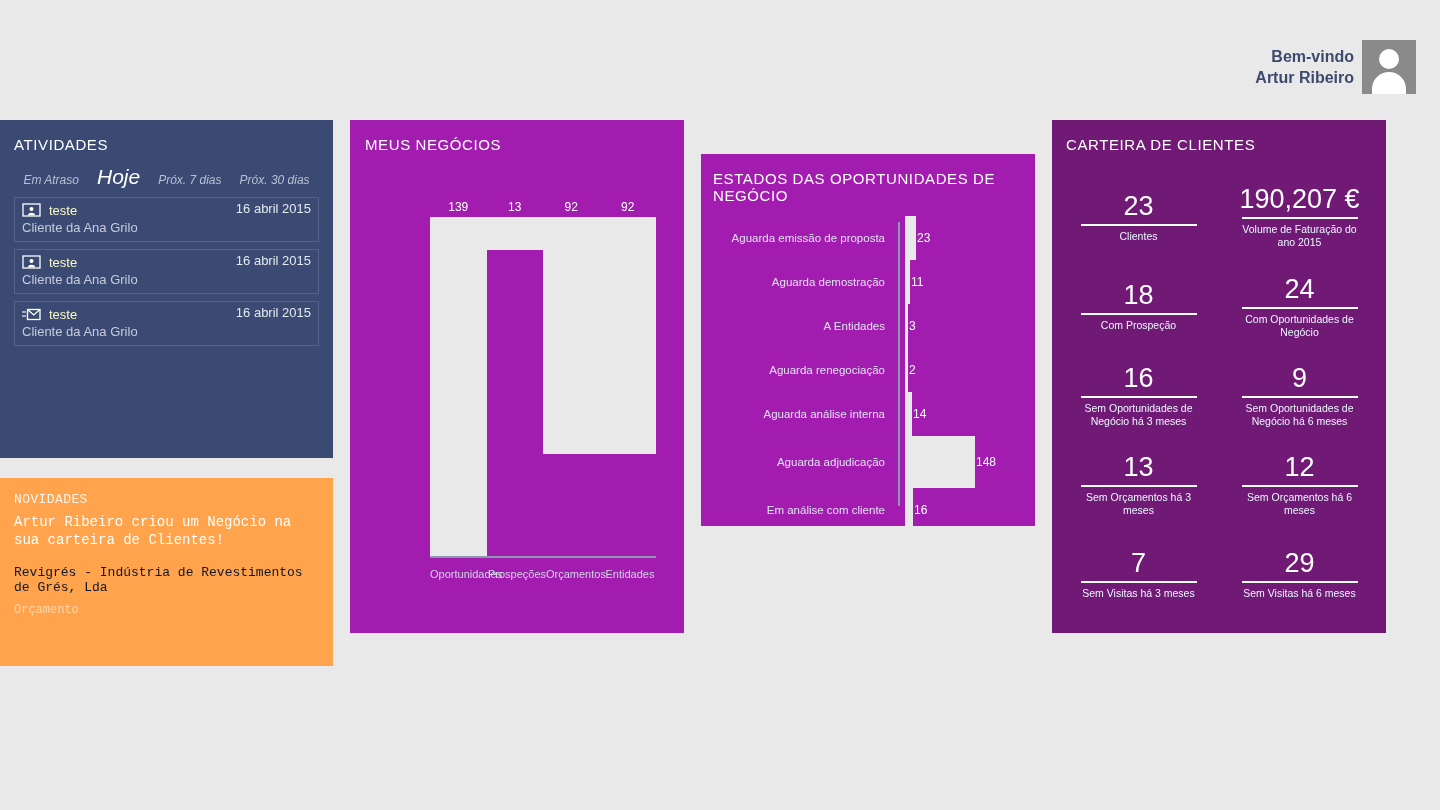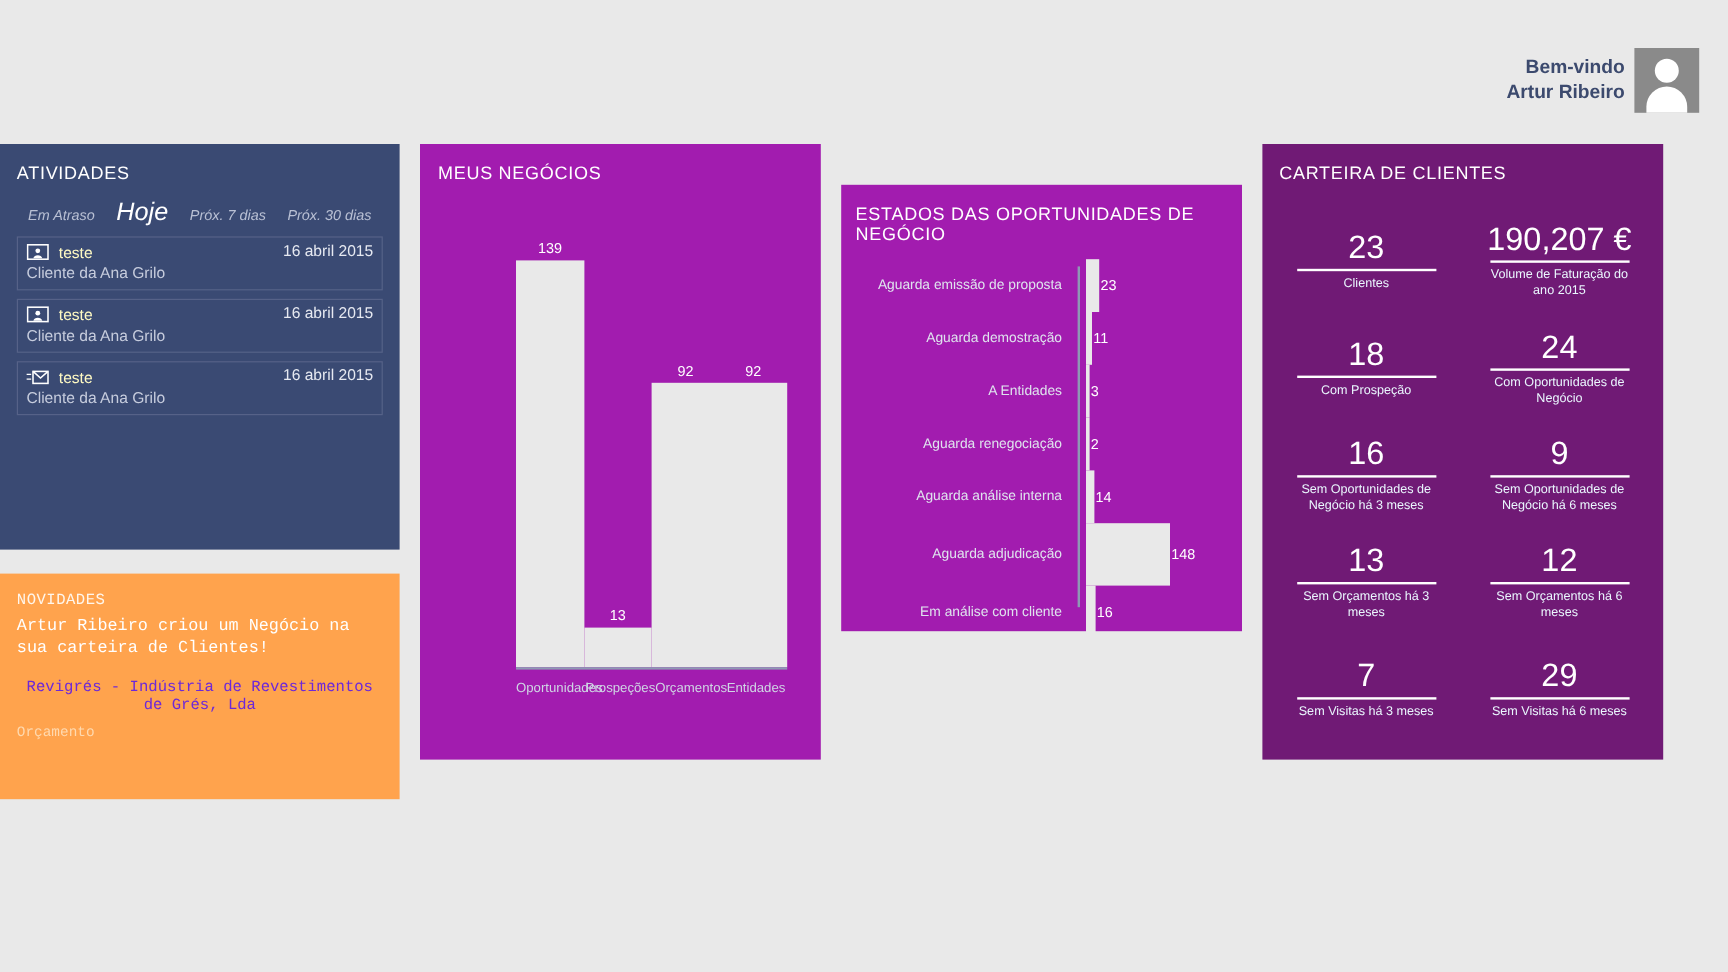"139" .vbar-col { justify-content: flex-end -> flex-start }
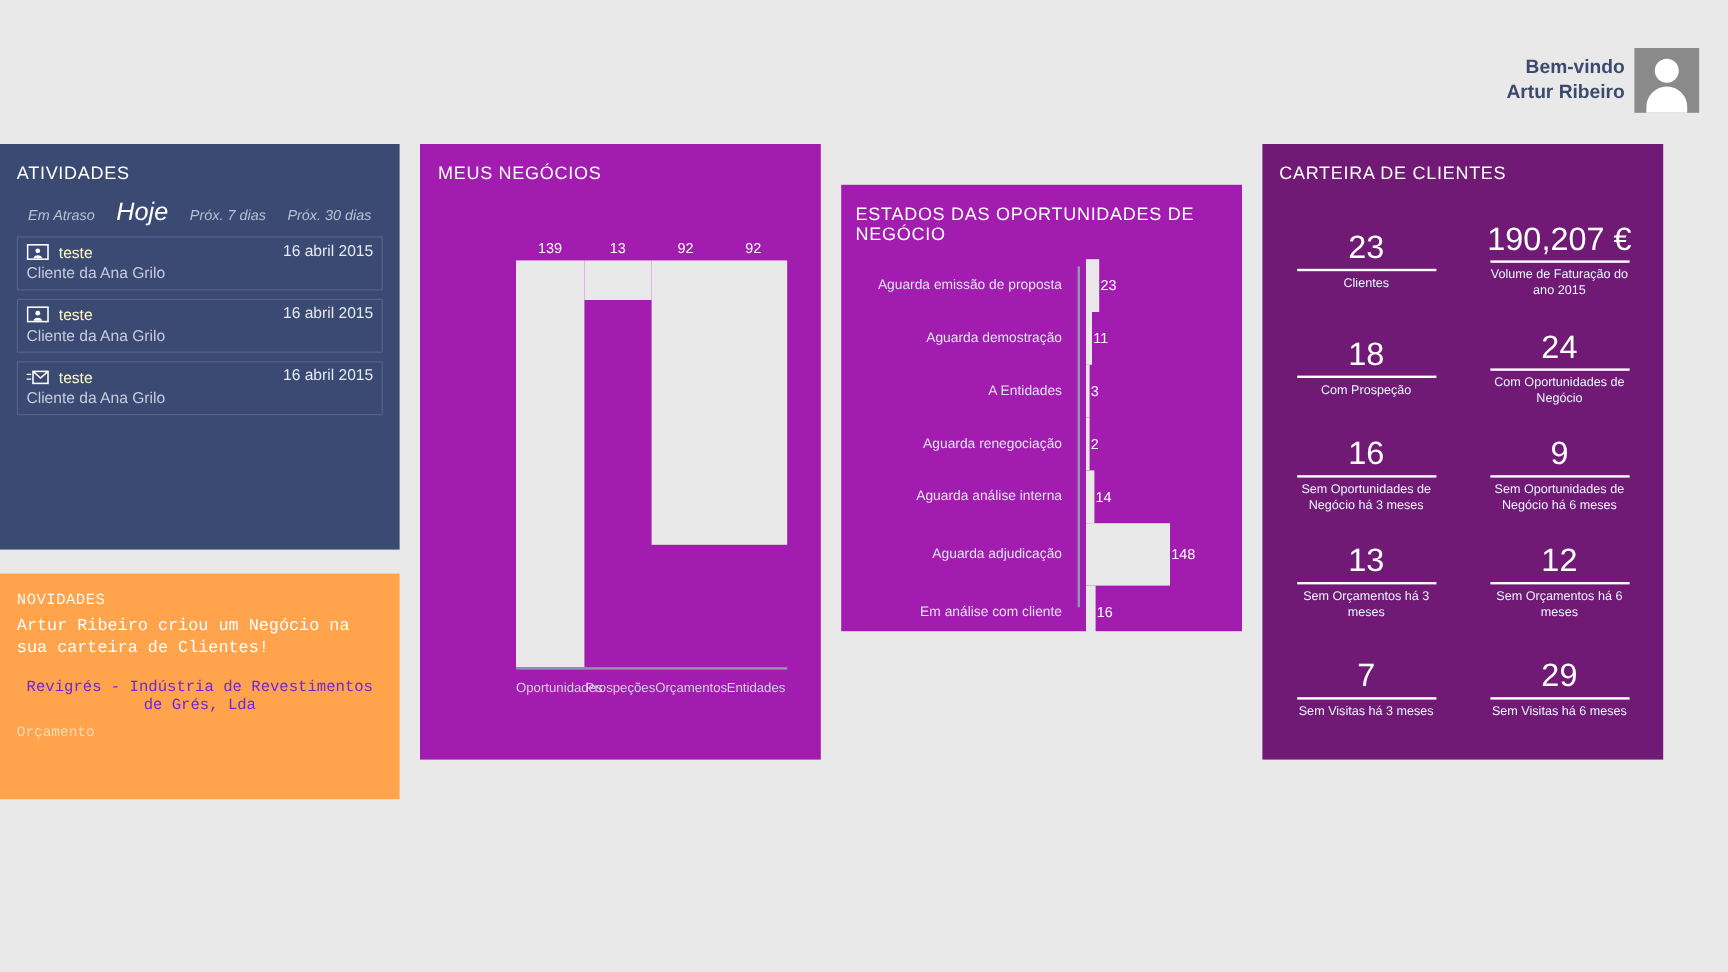"Revigrés - Indústria de Revestimentos" .nov-entity { color: #6d28d9 -> #0f172a; text-align: center -> none }
